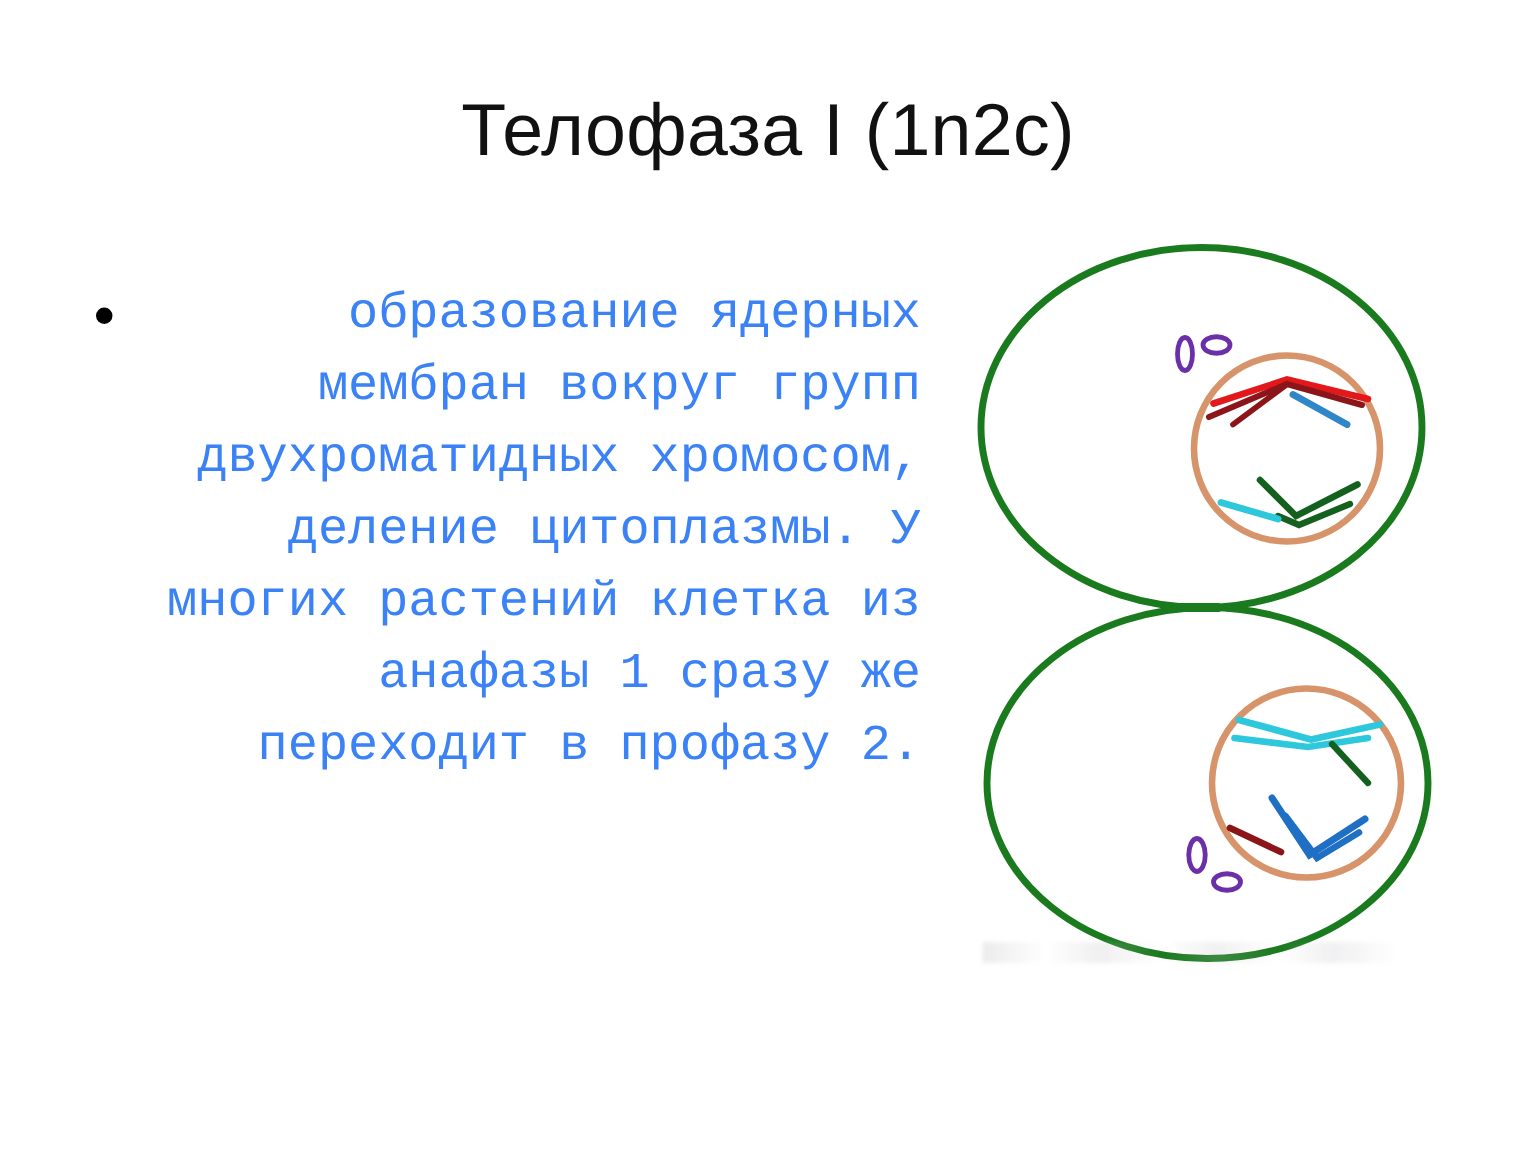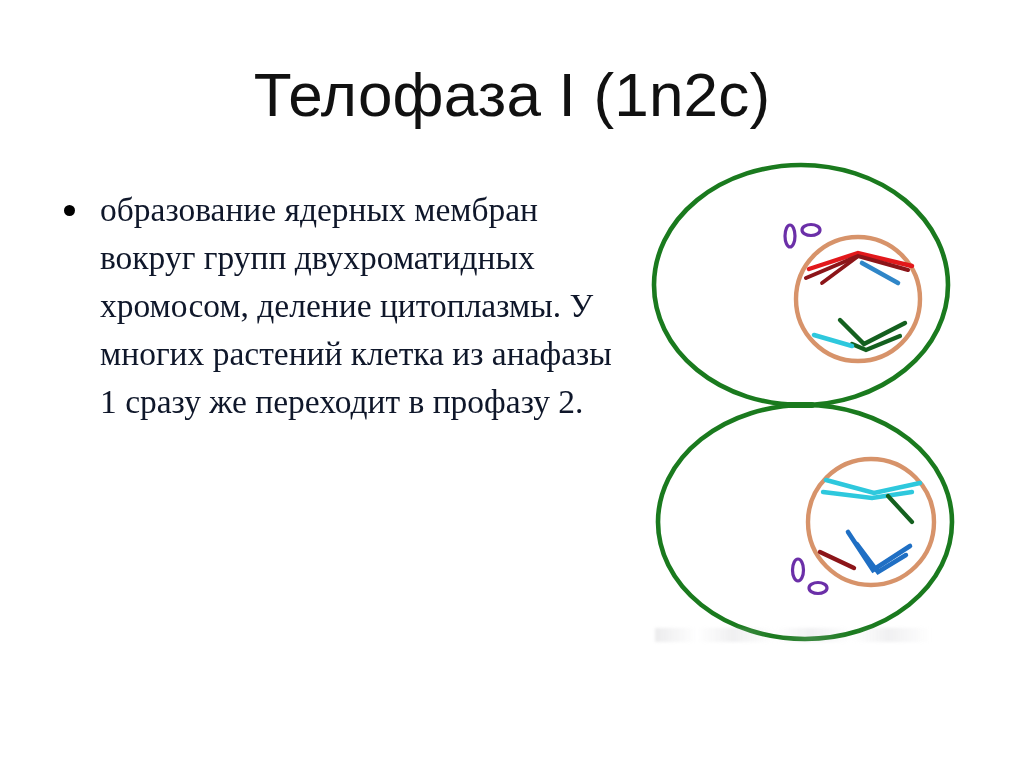"Телофаза I (1n2c)" #slide-title { font-size: 62px -> 49px }
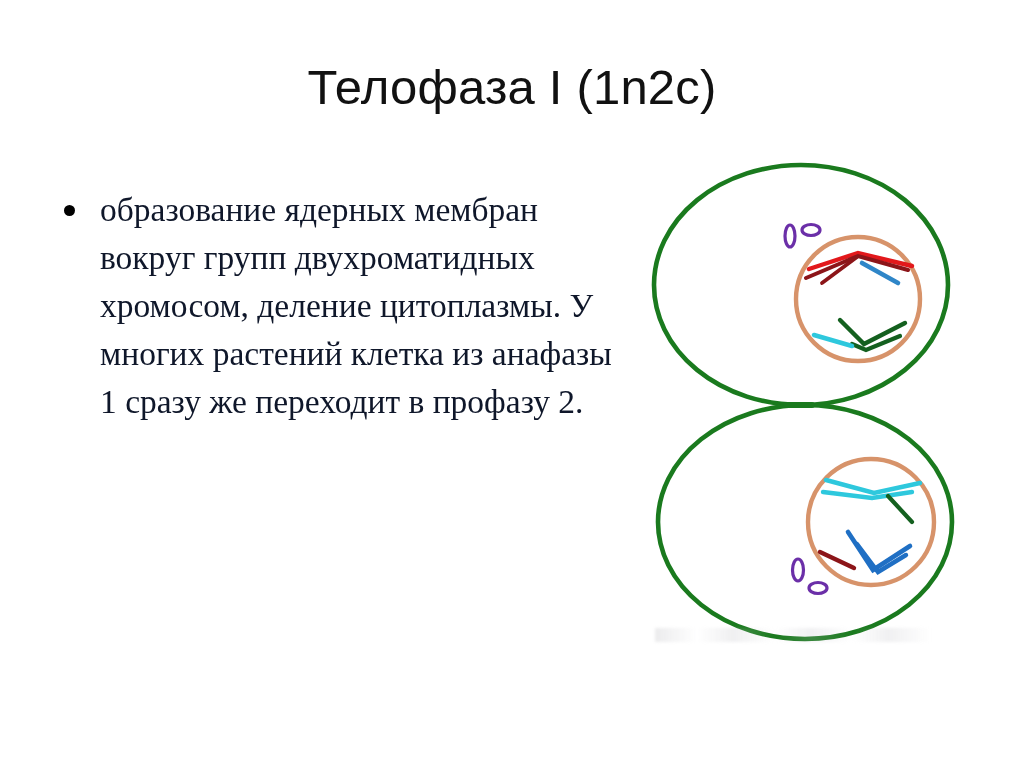"образование ядерных мембран вокруг групп" .bullet-item { color: #0f172a -> #3b82f6; font-family: Liberation Serif, serif -> Liberation Mono, monospace; text-align: left -> right }
